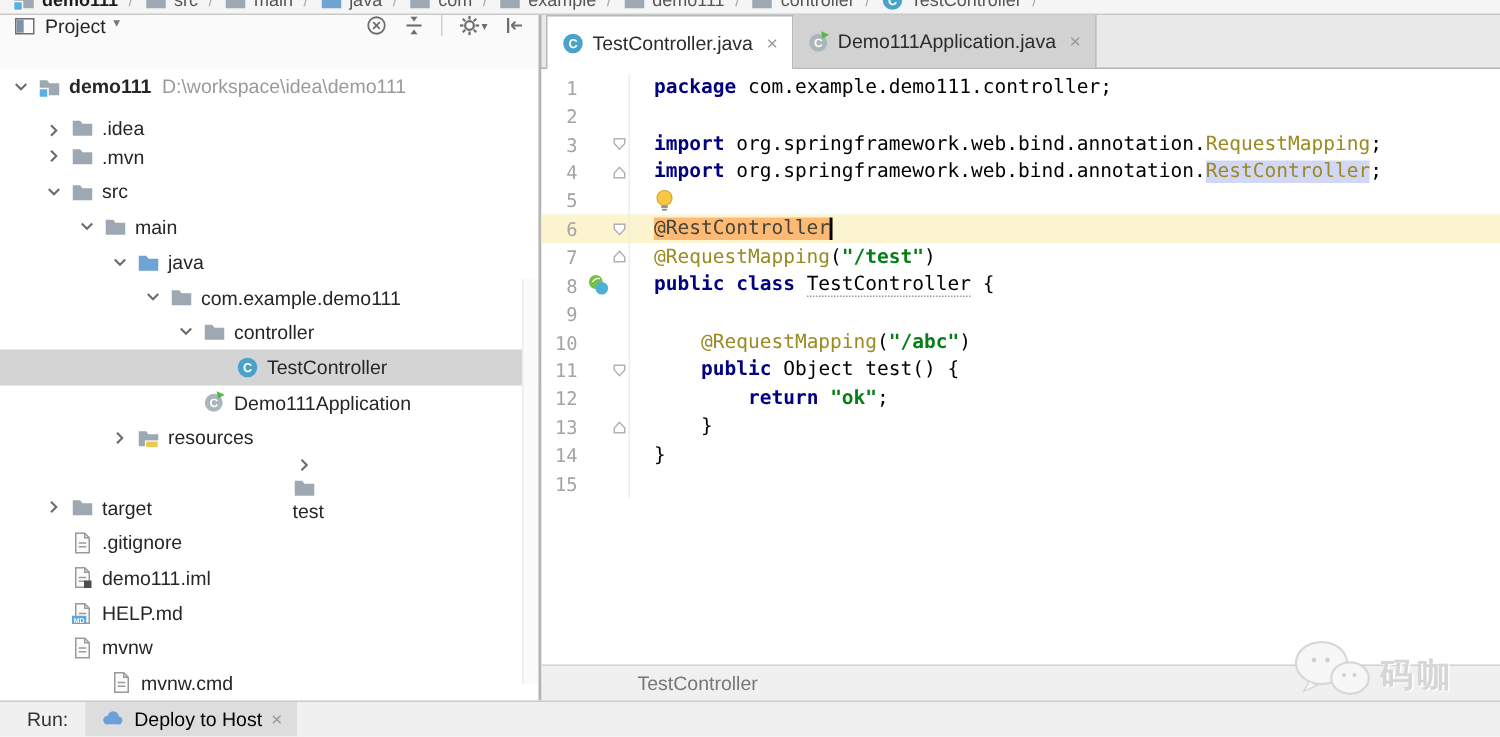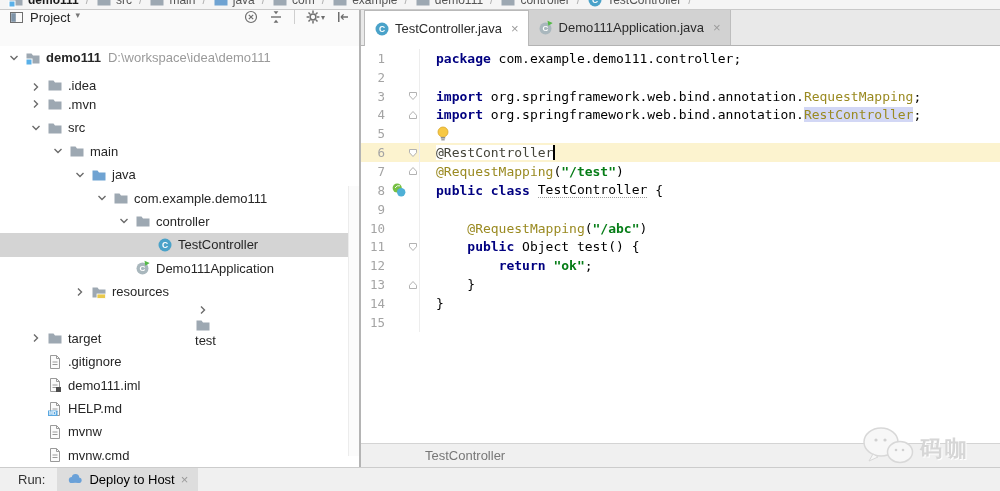"package" .codeline { align-items: flex-end -> flex-start }
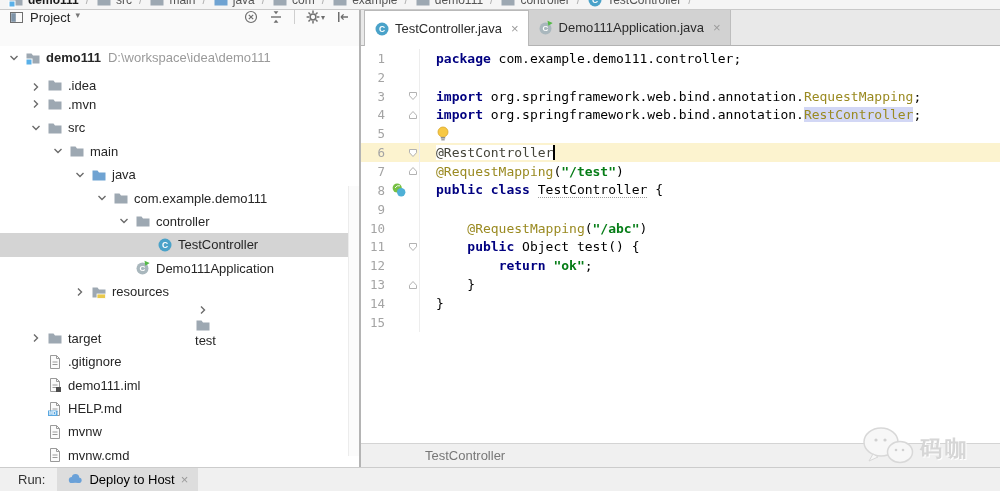"@RestController" .tk-cur { background: #ffffff -> #fdba74 }
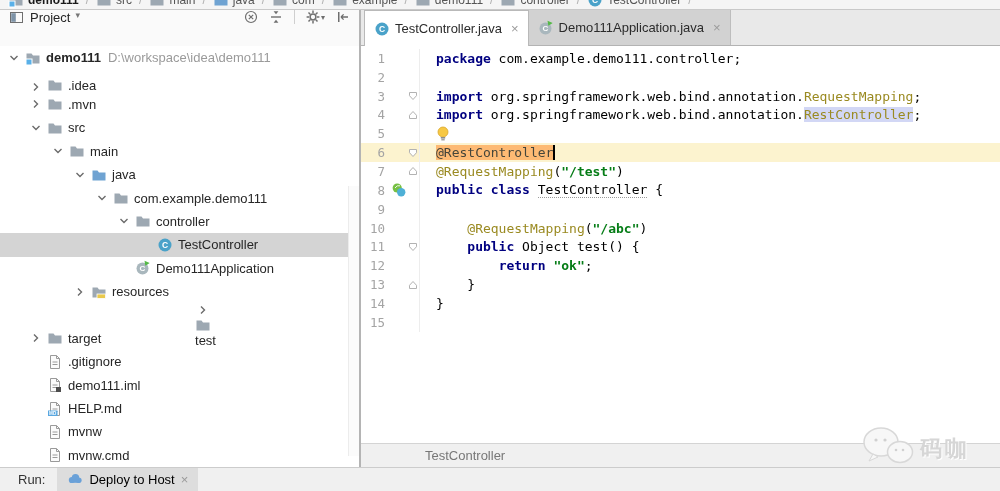"mvnw.cmd" div.trow { margin-left: none -> 26px }
